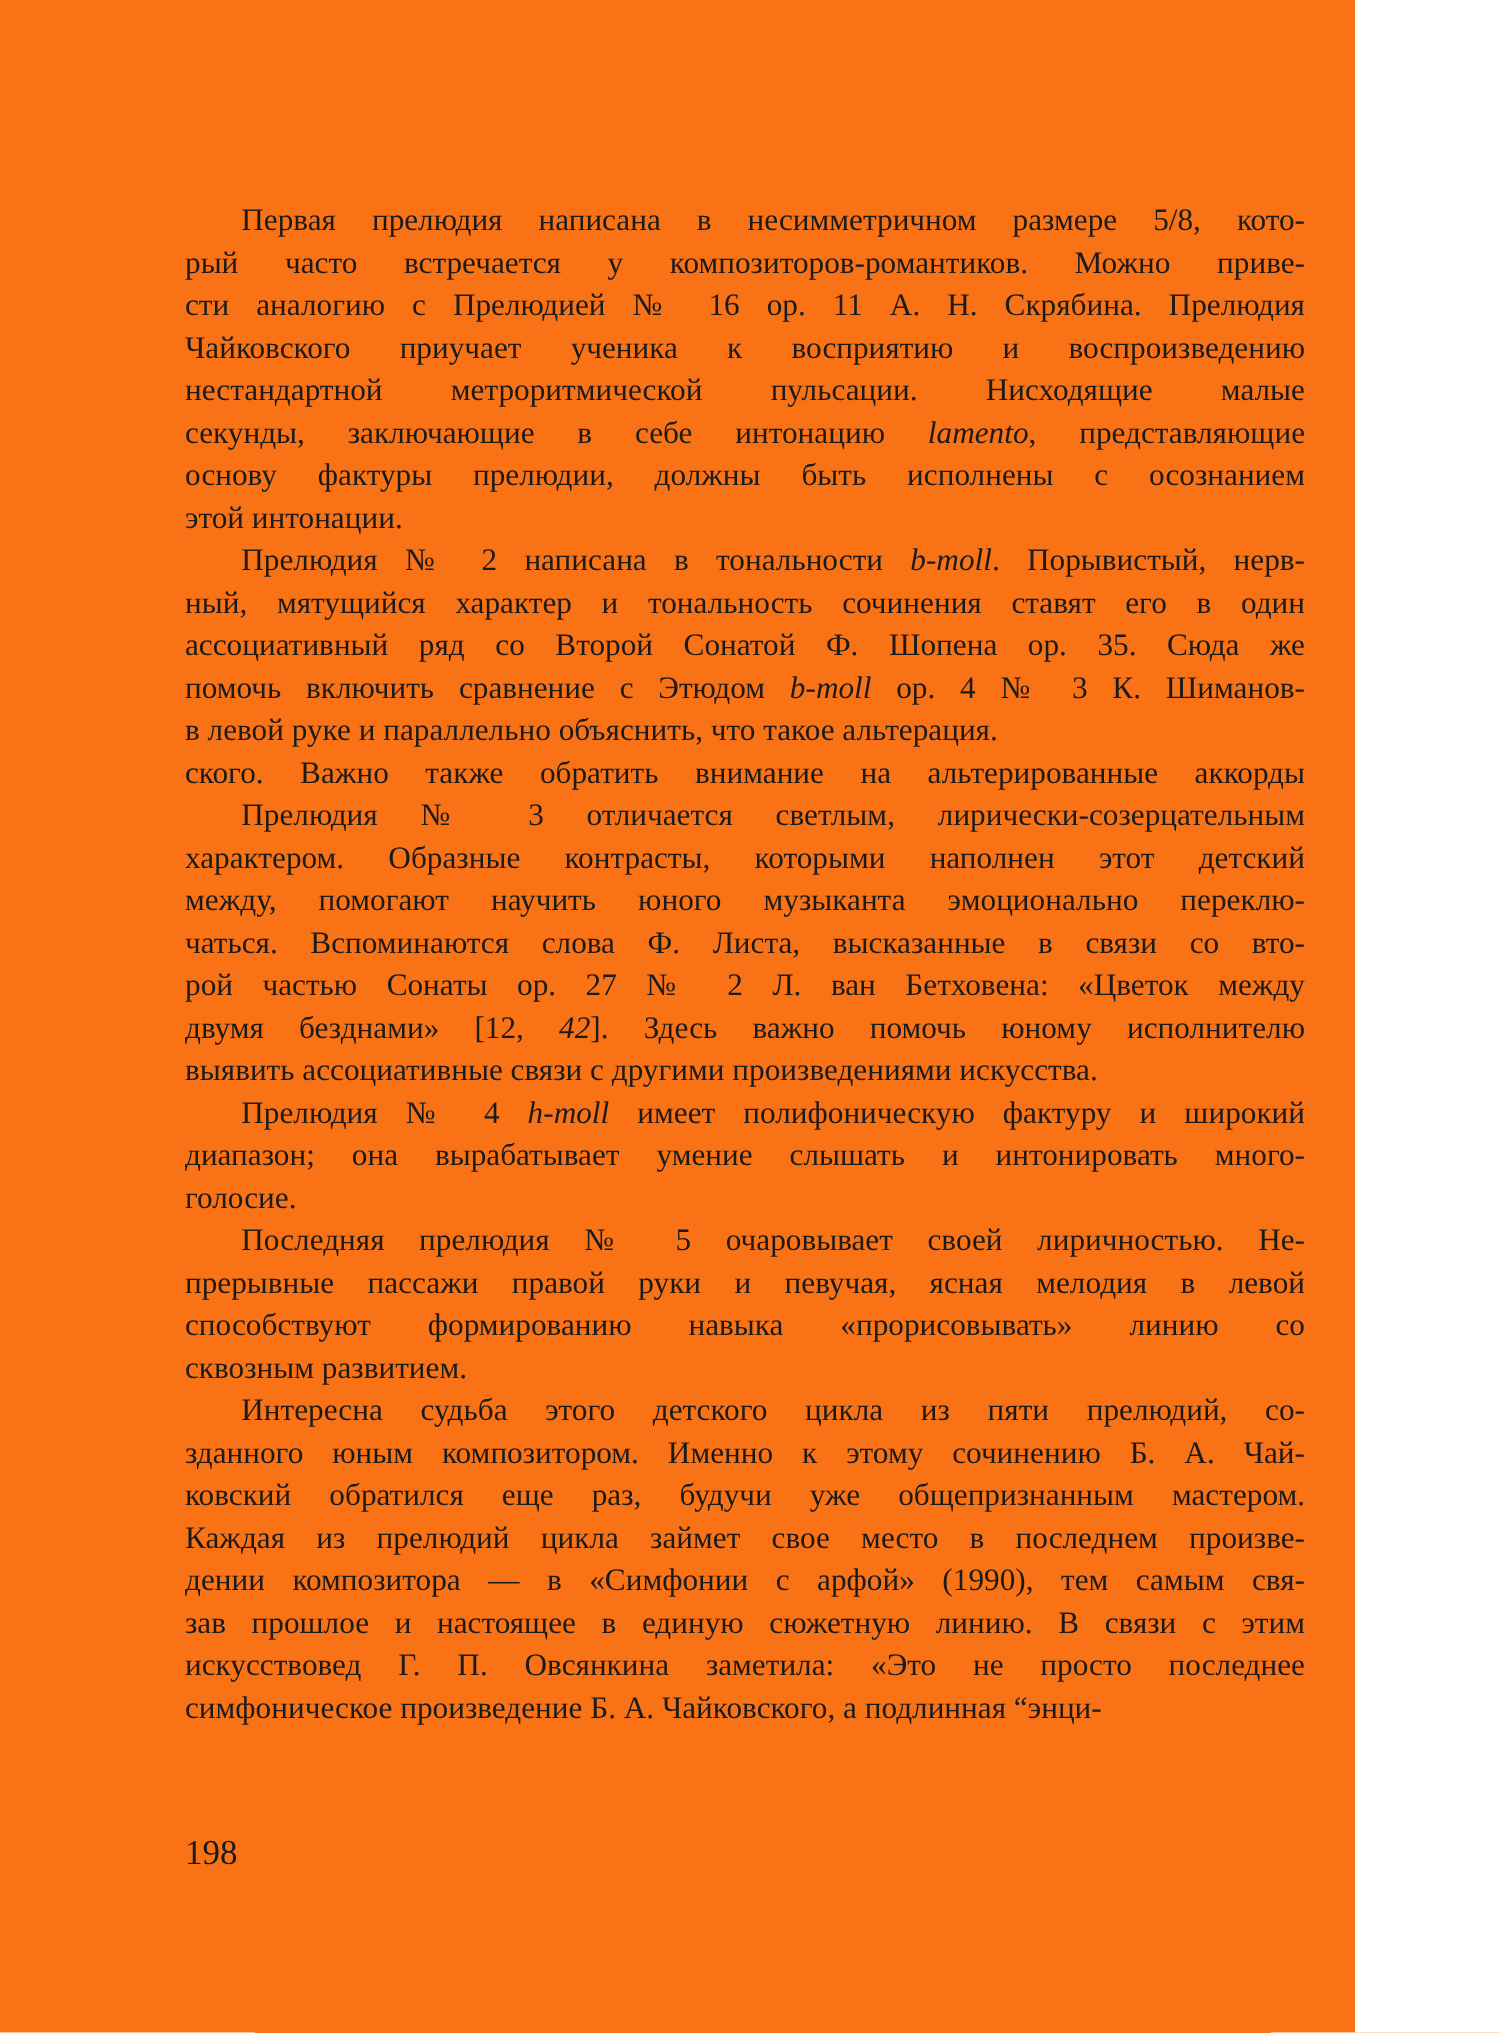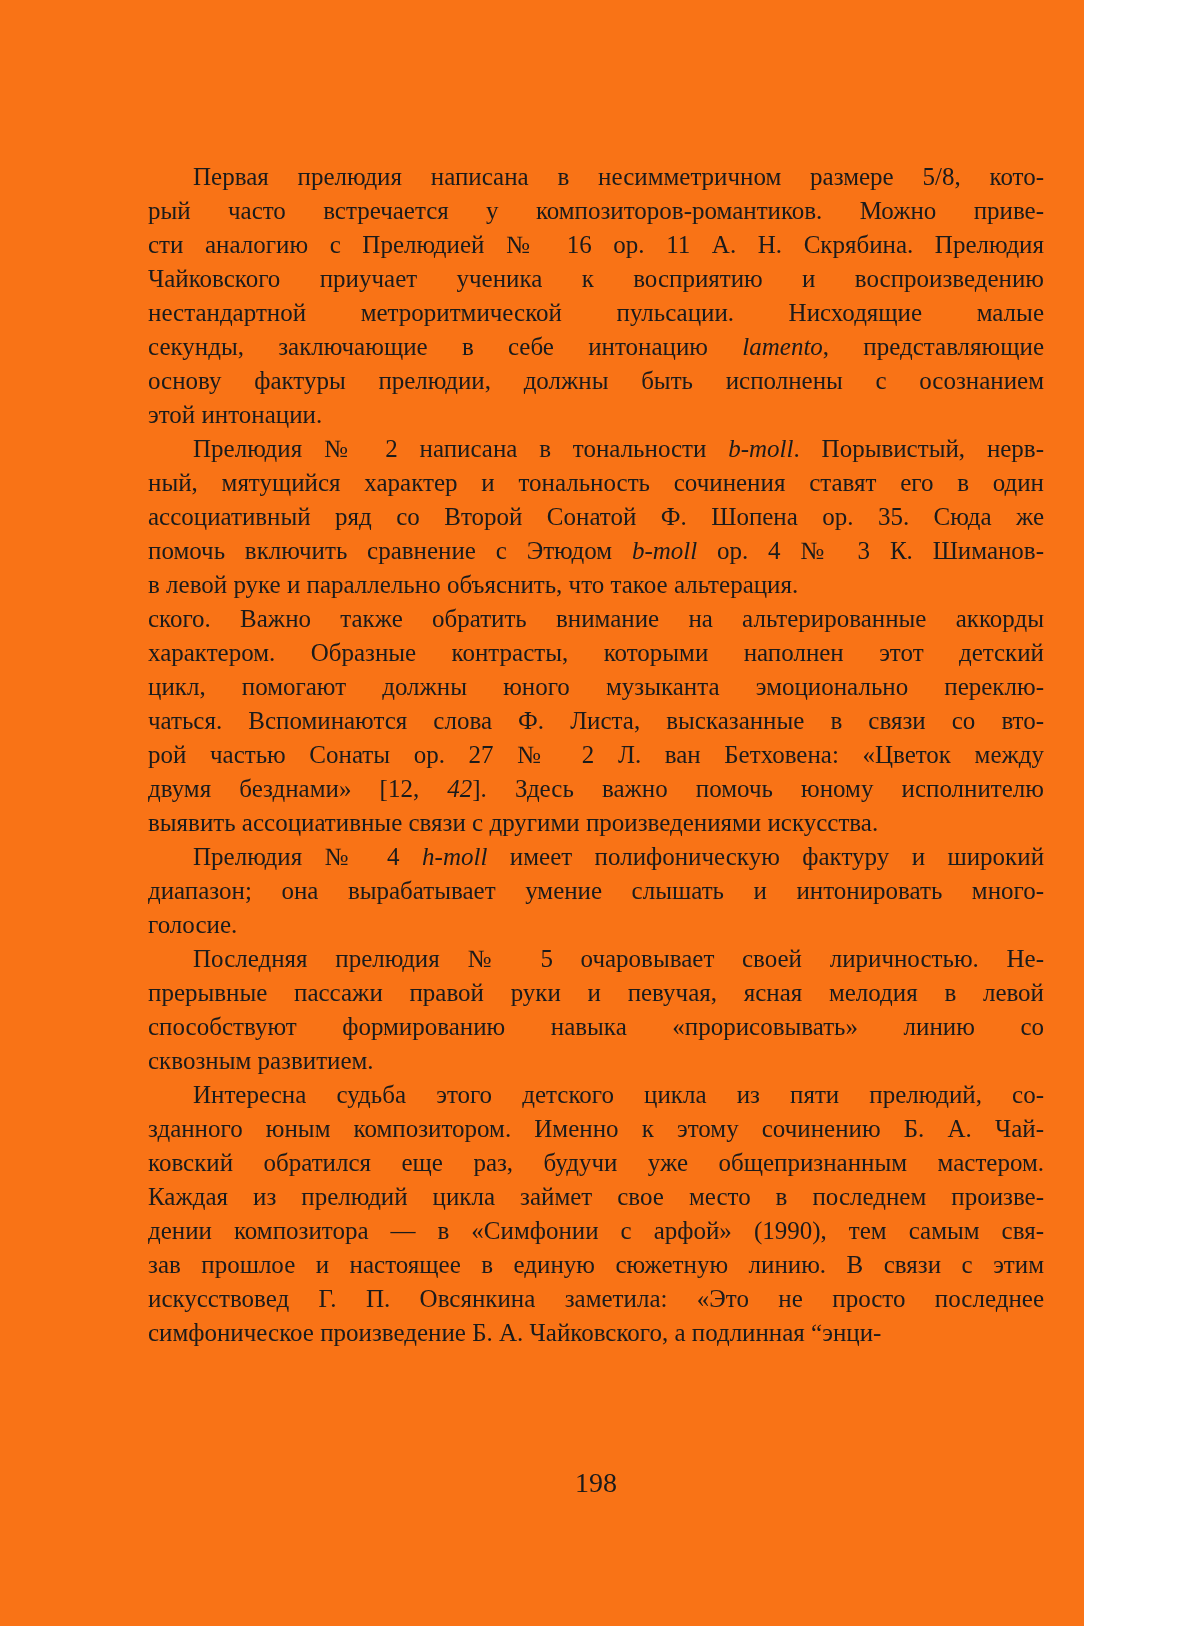"Прелюдия № 3 отличается светлым," div.line { html: none -> <div><span>Прелюдия № 3 отличается светлым, лирически-созерцательным</span></div> }
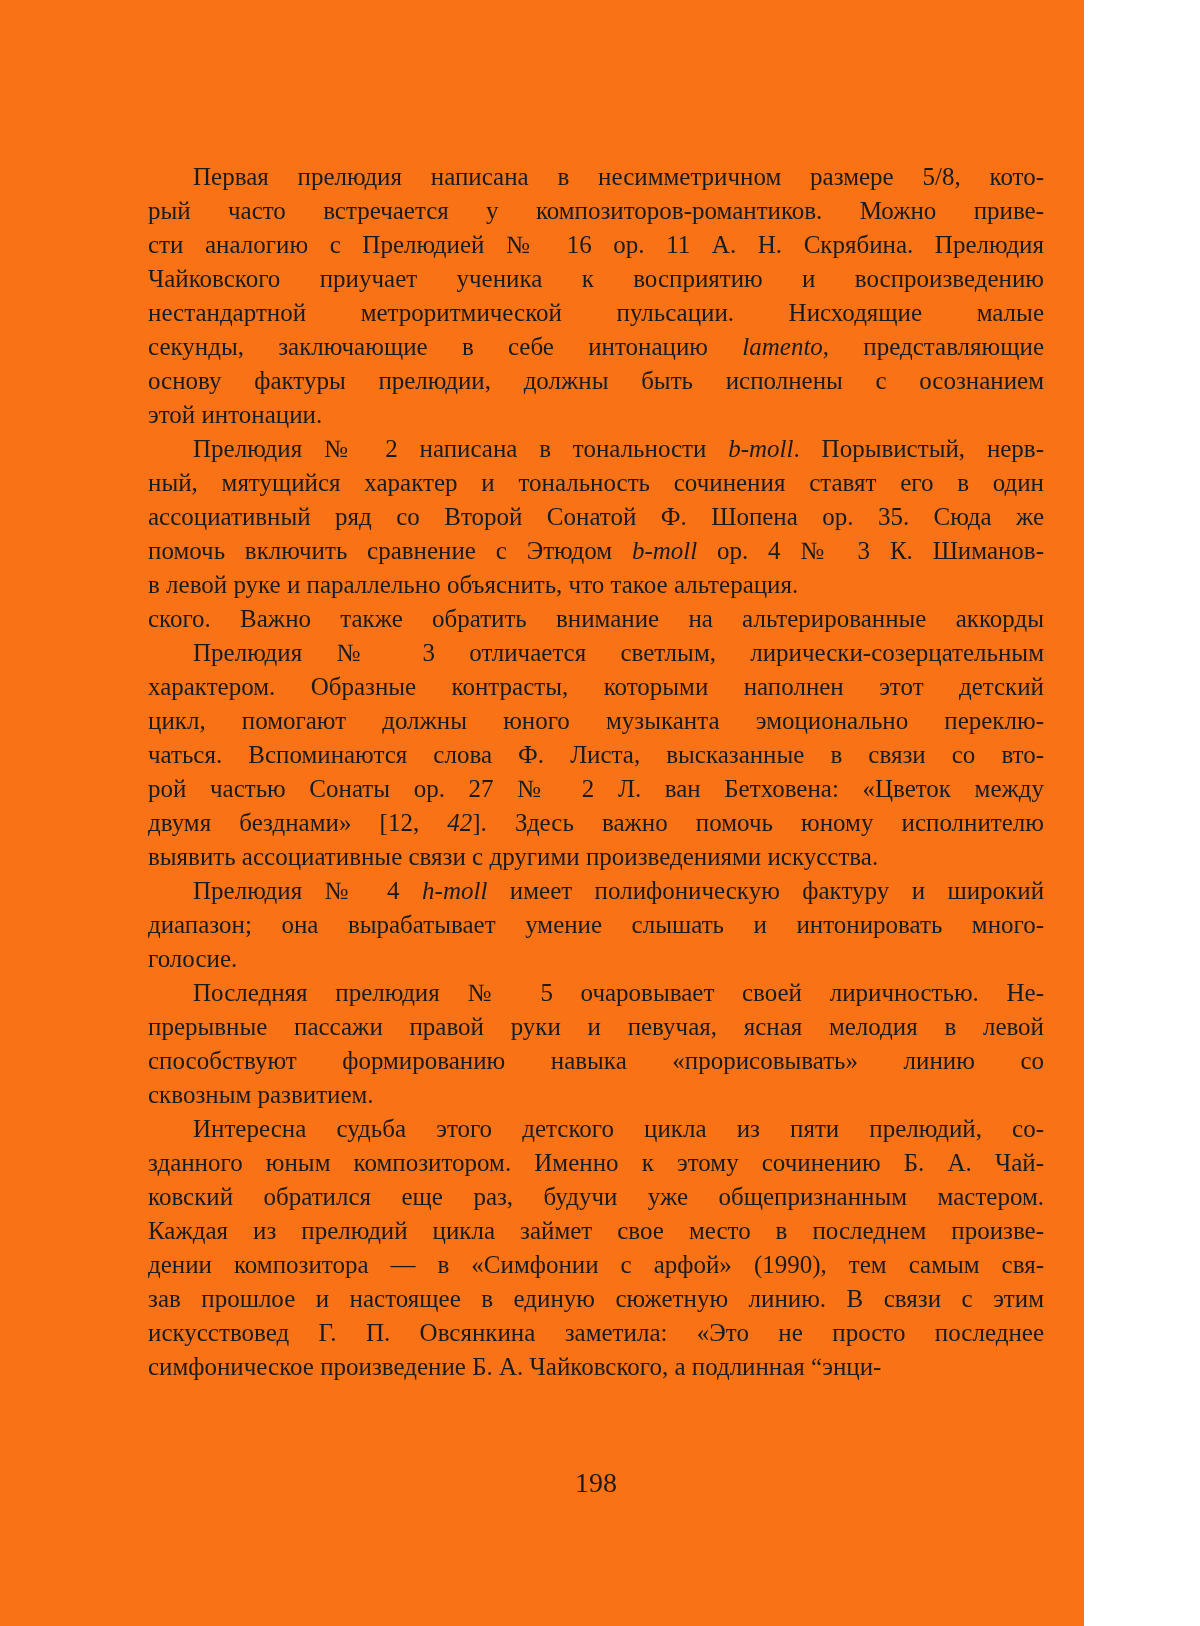"цикл, помогают должны юного музыканта" span { text: цикл, помогают должны -> между, помогают научить }
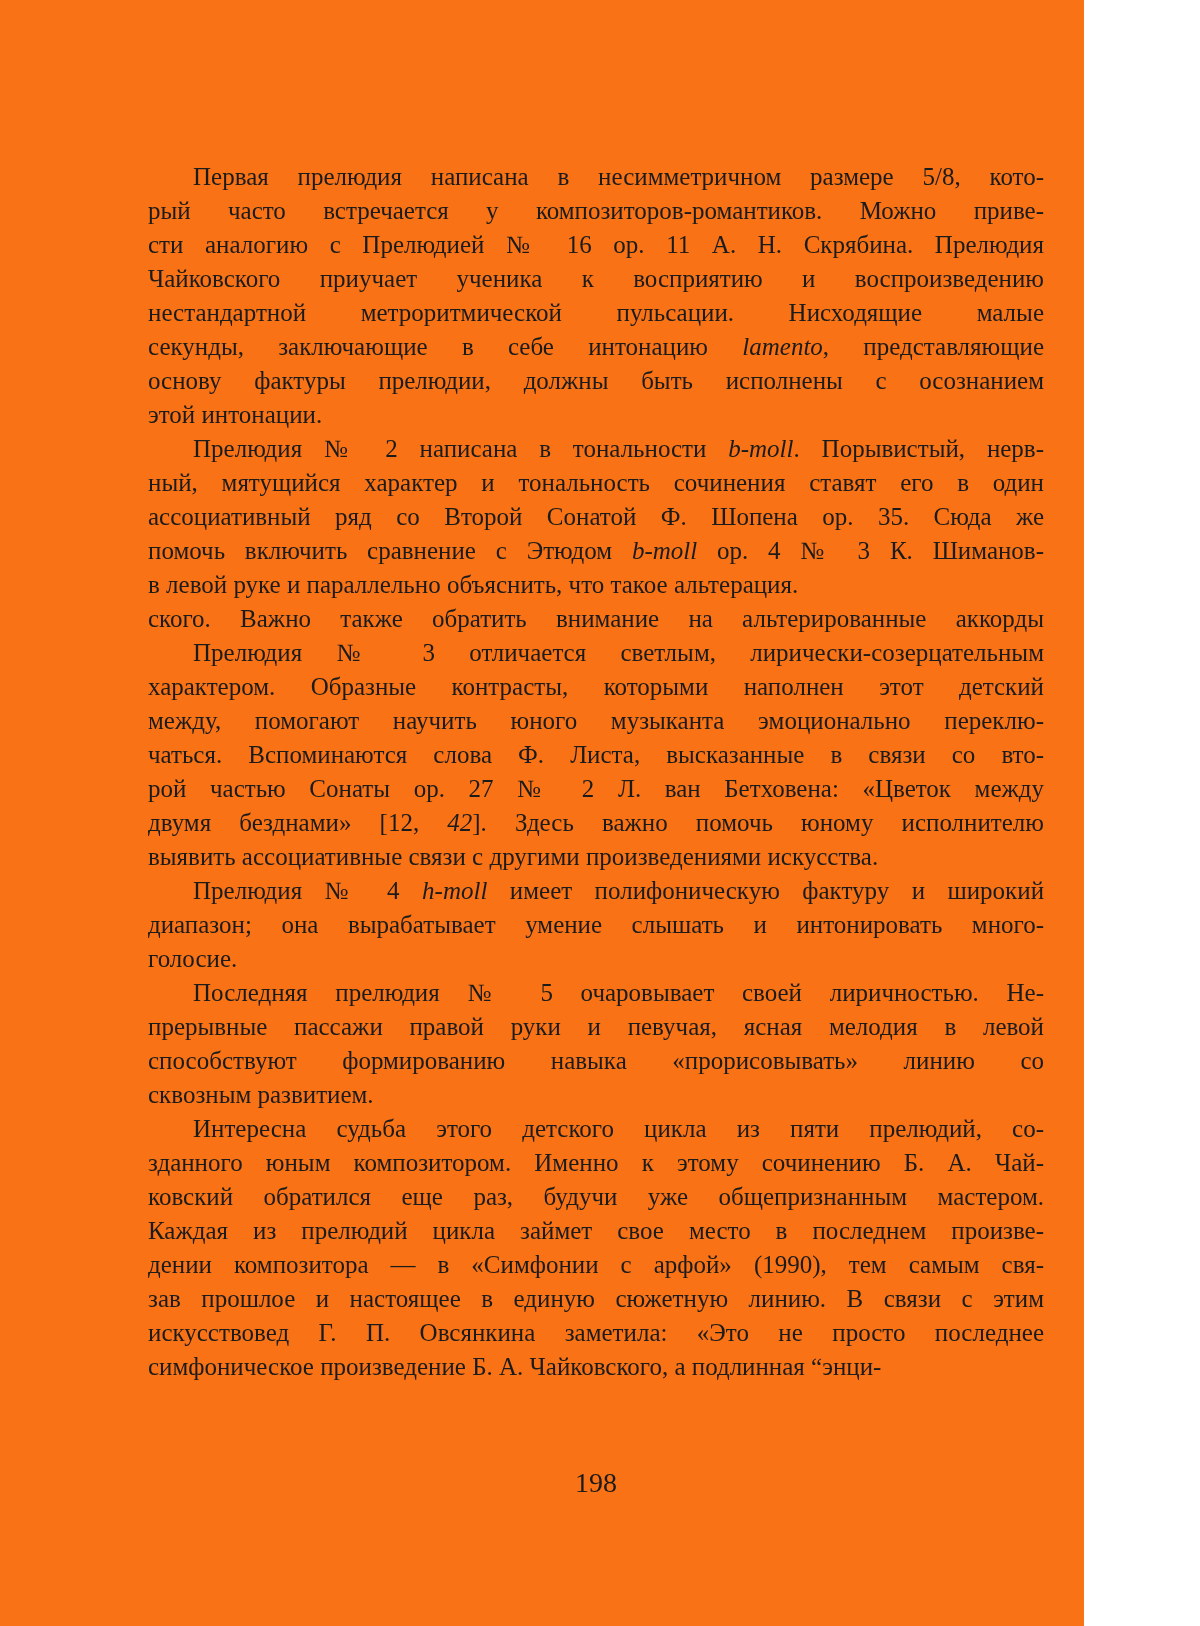"198" .page-number { text-align: center -> left }
